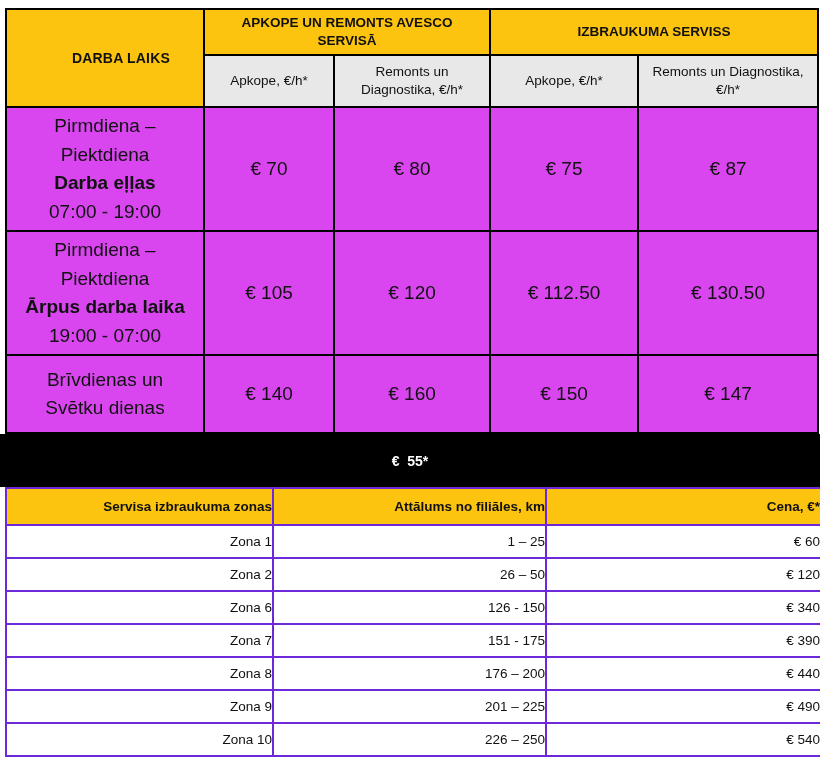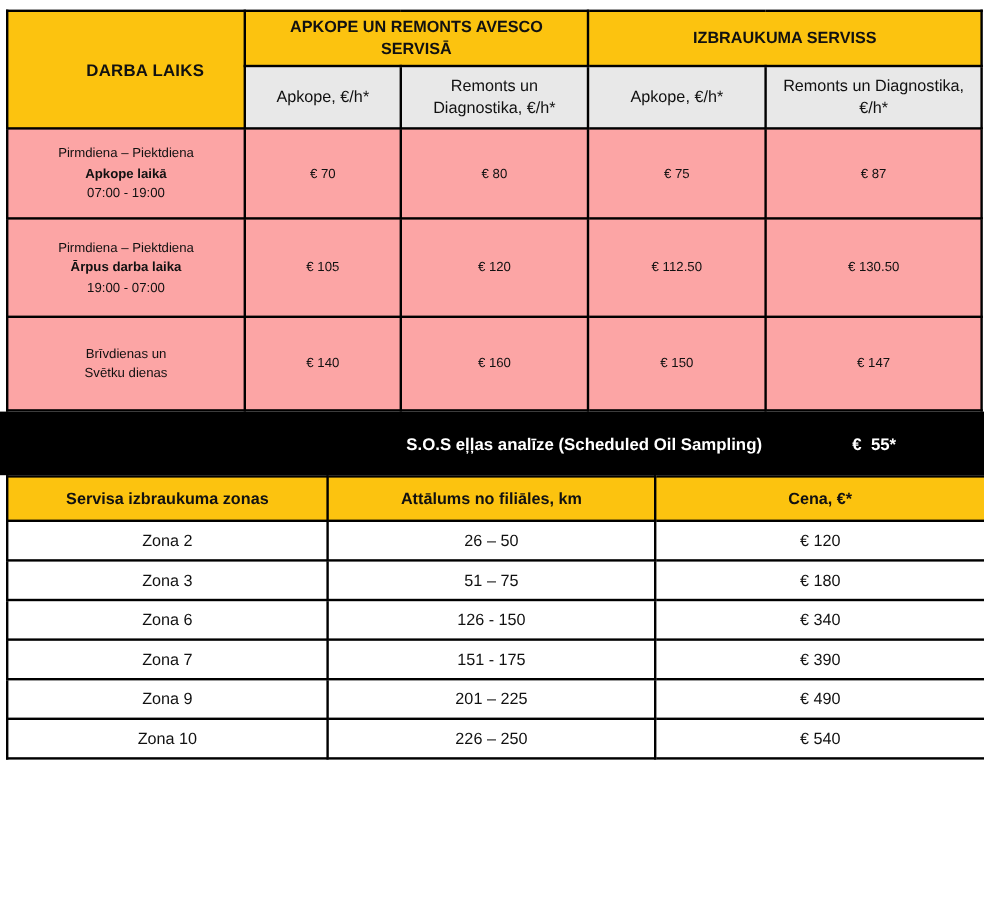"Pirmdiena – Piektdiena" .data-row td { background: #fca5a5 -> #d946ef; font-size: 11px -> 19px }
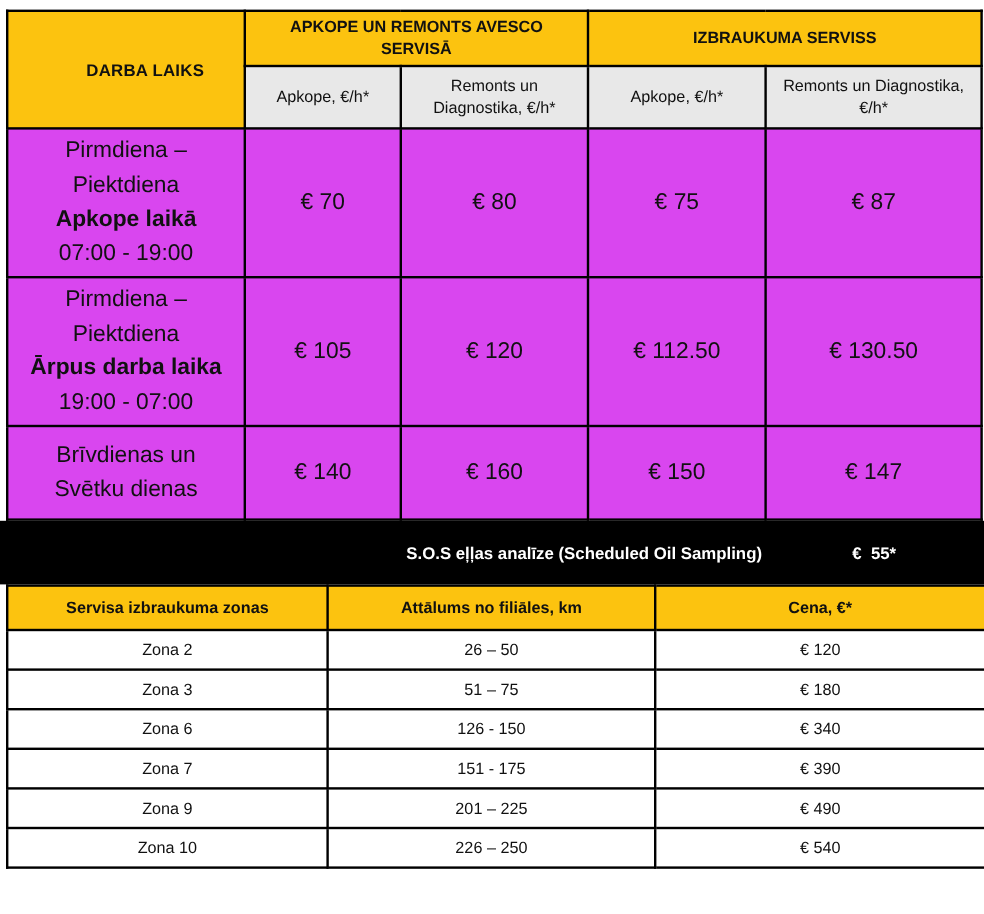"Apkope laikā" div.bold-line { text: Apkope laikā -> Darba eļļas }
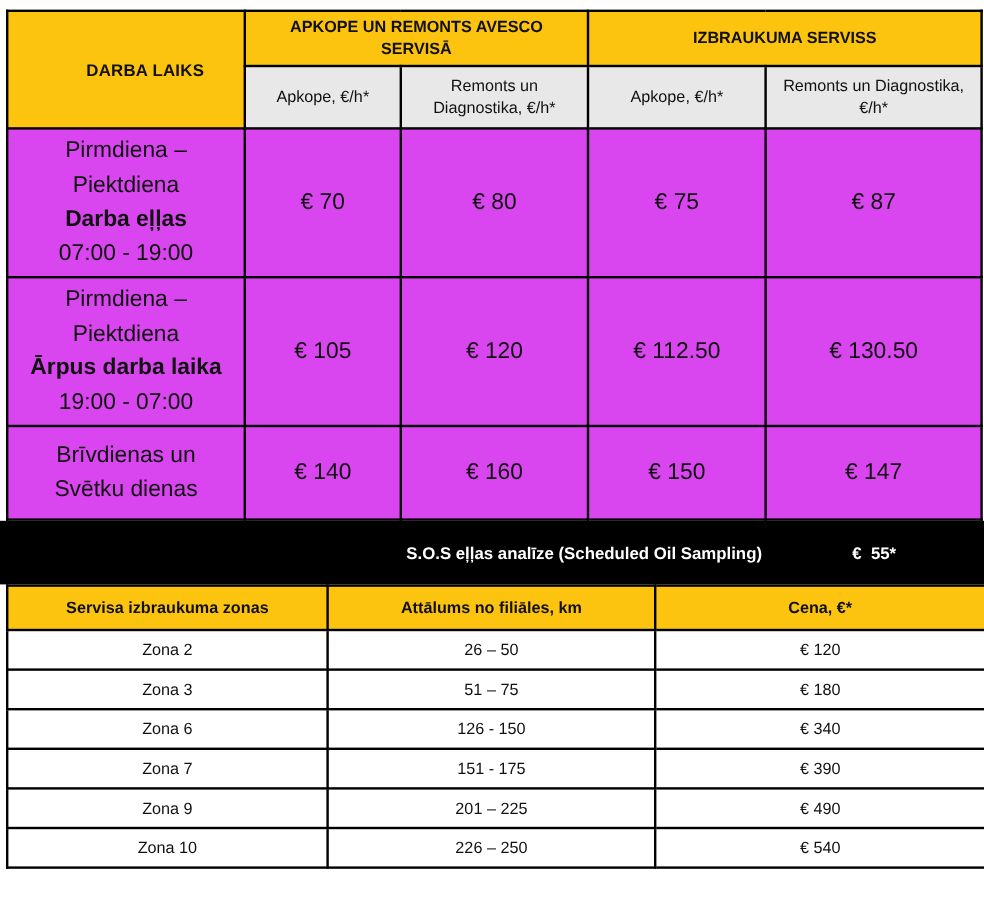"S.O.S eļļas analīze (Scheduled Oil" span.sos-label { html: <span>S.O.S eļļas analīze (Scheduled Oil Sampling)</span> -> none }
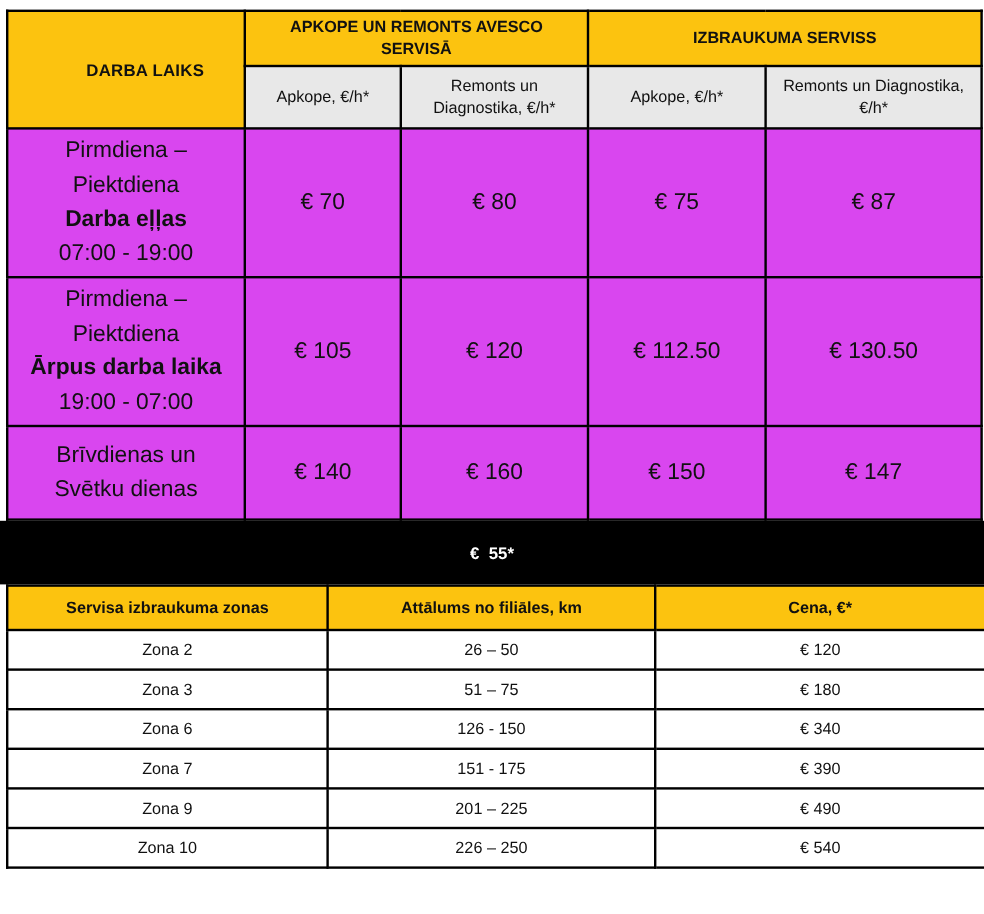"Servisa izbraukuma zonas" .zones-table td { border: 2px solid #000000 -> 2px solid #6d28d9; text-align: center -> right }
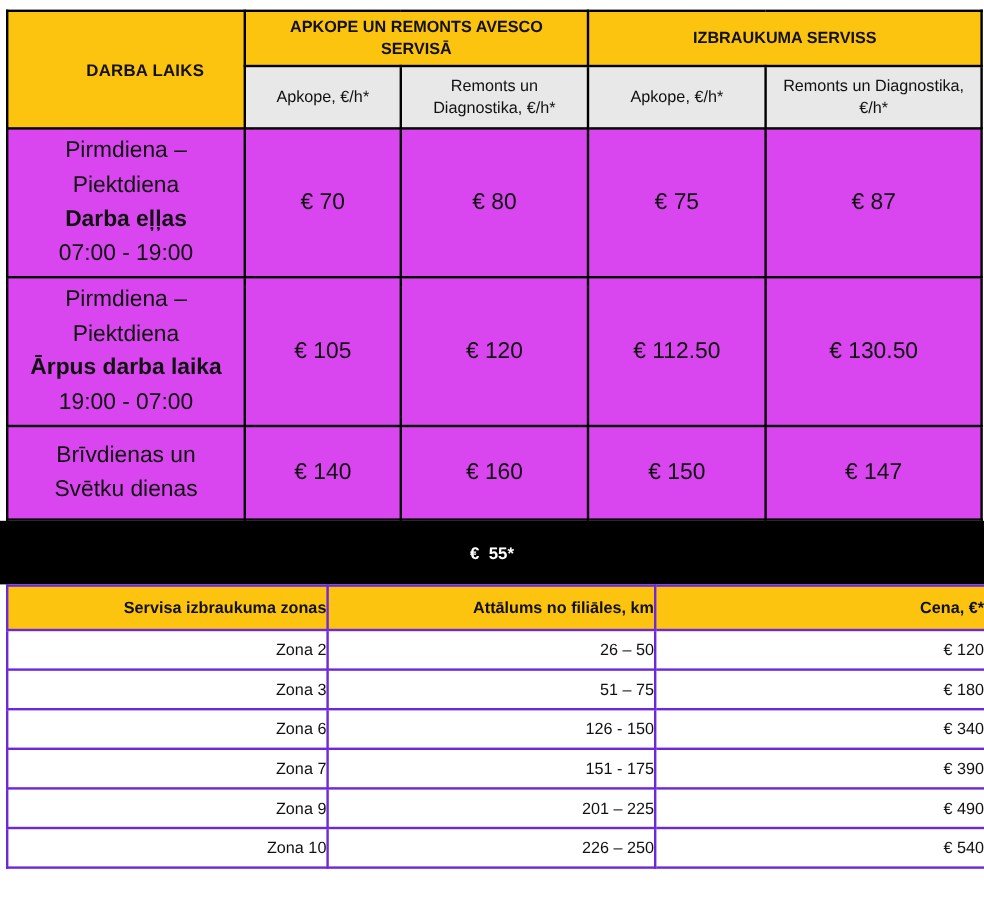"Zona 1" tr.zone-row { html: none -> <tr> <td>Zona 1</td> <td>1 – 25</td> <td>€ 60</td> </tr> }
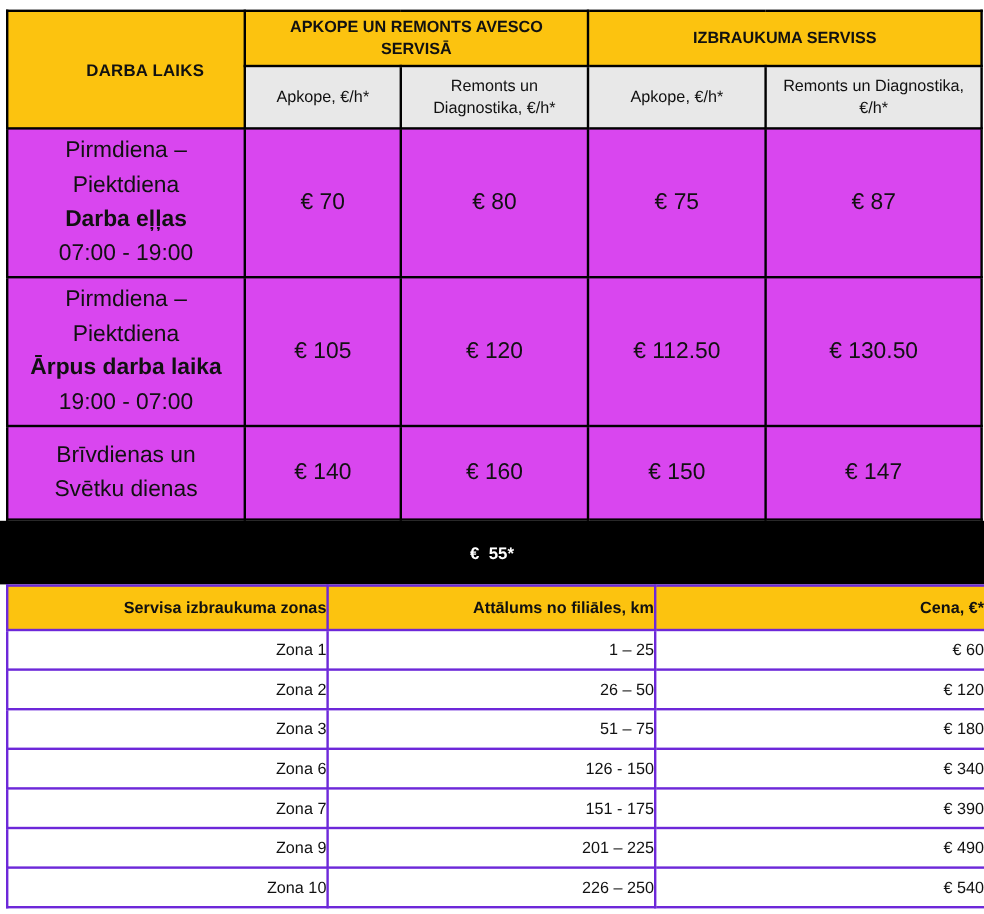"Zona 3" tr.zone-row { html: <tr> <td>Zona 3</td> <td>51 – 75</td> <td>€ 180</td> </tr> -> none }
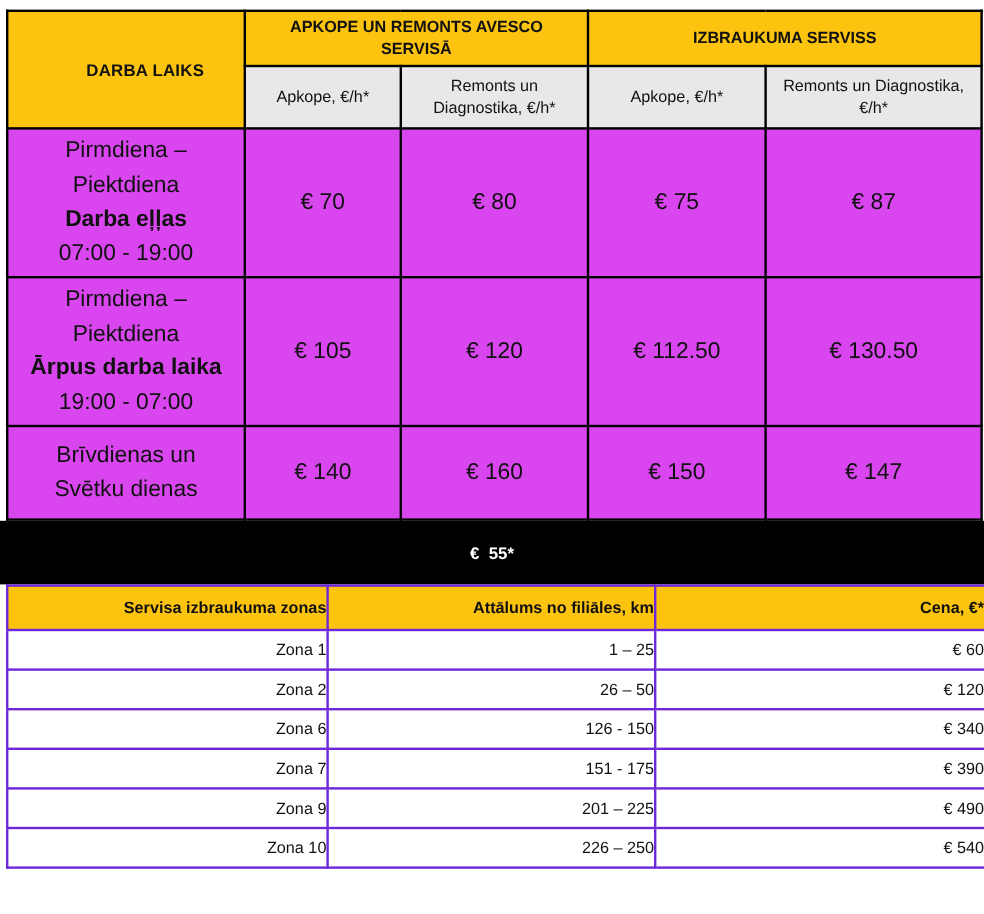"Zona 8" tr.zone-row { html: none -> <tr> <td>Zona 8</td> <td>176 – 200</td> <td>€ 440</td> </tr> }
